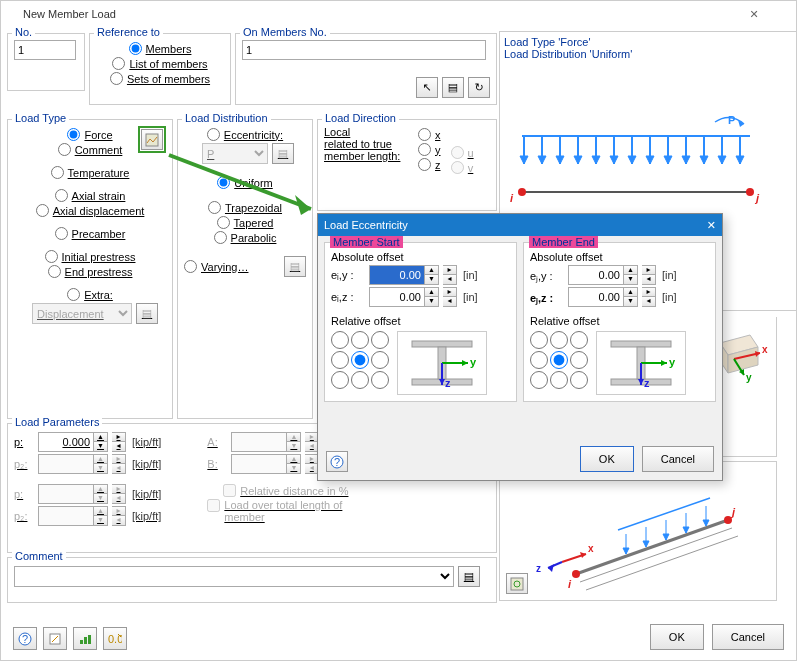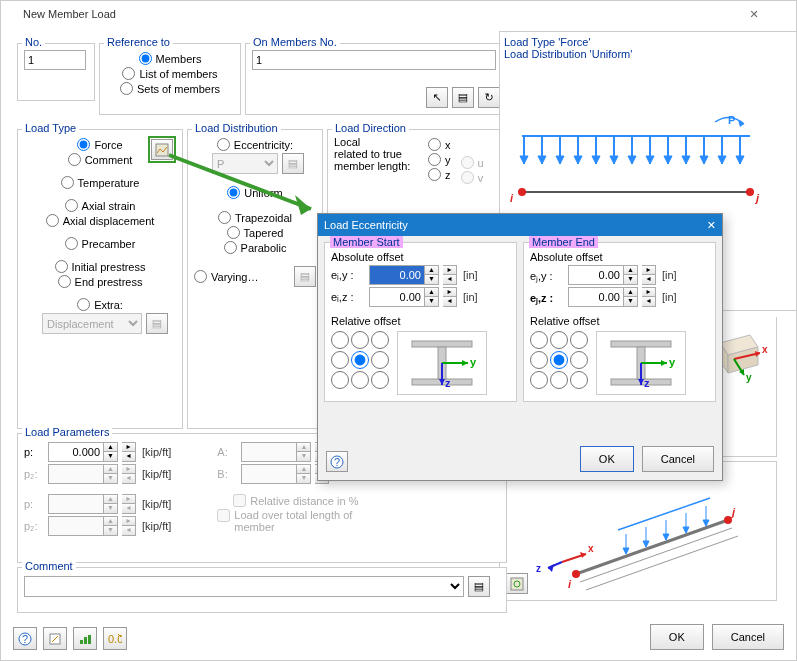"No." .fieldset { margin: 12px -> 2px; text-decoration: none -> underline }
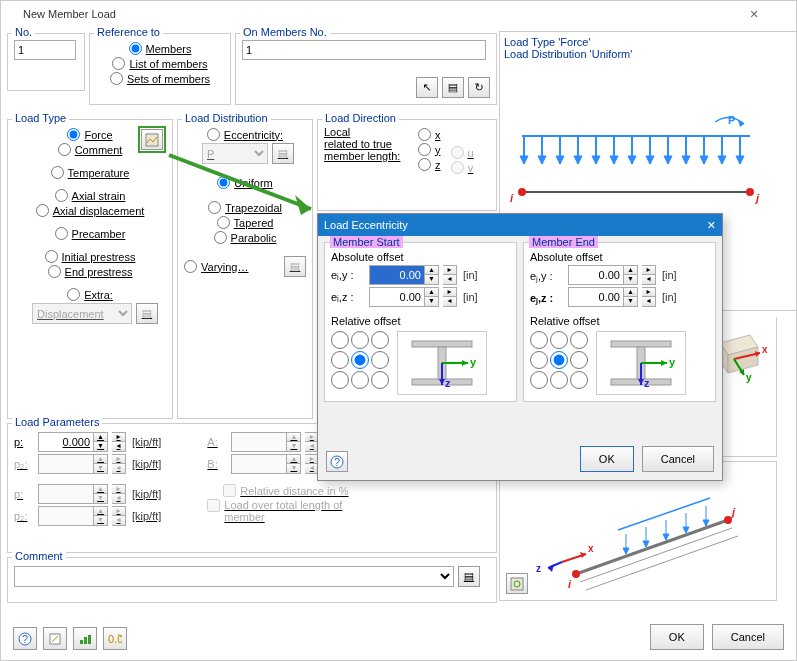"Member Start" .subset .sublegend { background: #f0abfc -> #ec4899 }
